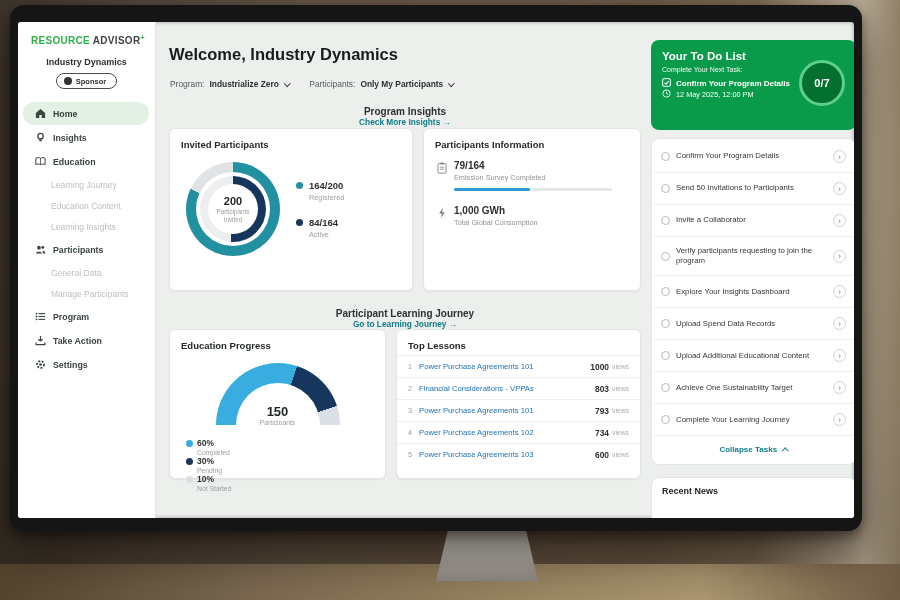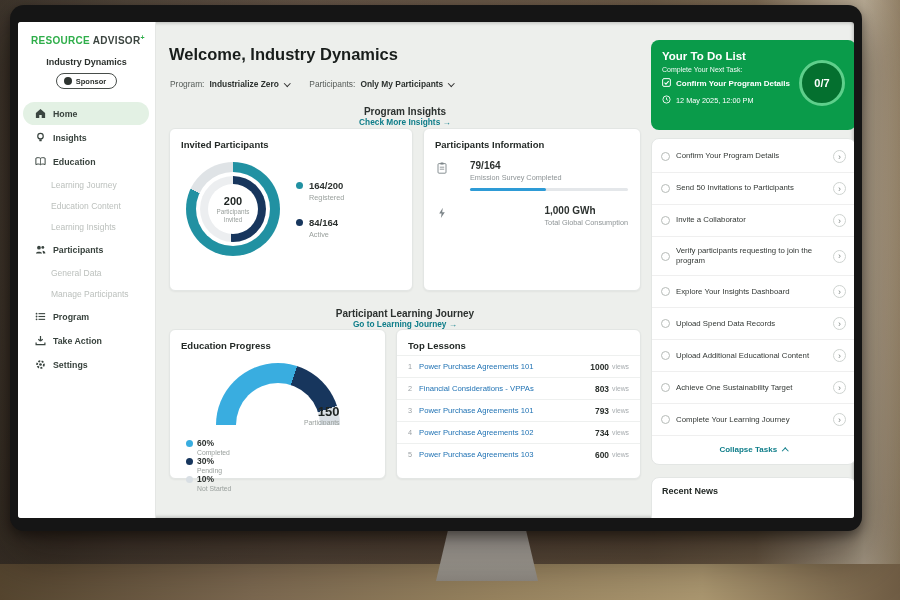"12 May 2025, 12:00 PM" .th-due { margin-top: 6px -> none }
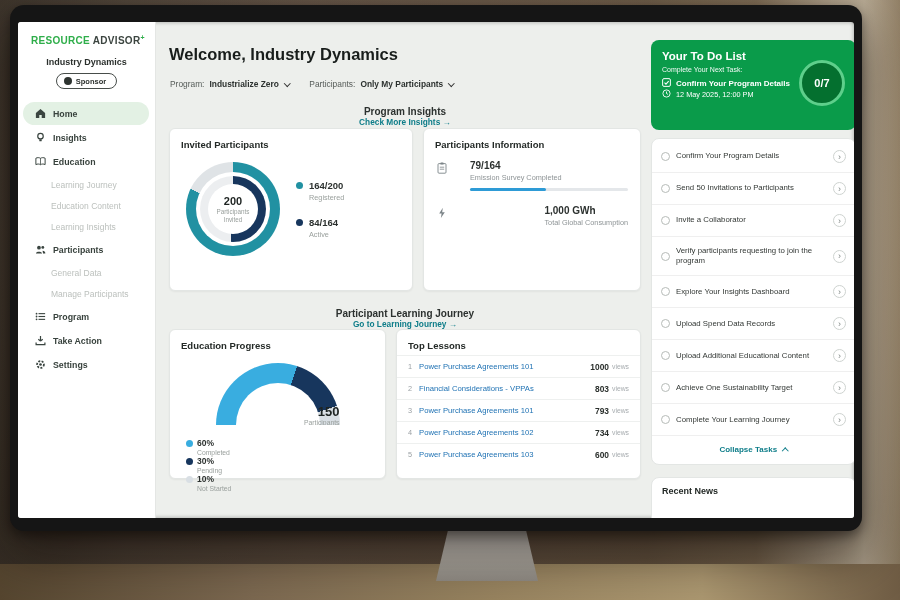"79/164" .stat-row { justify-content: space-between -> none }
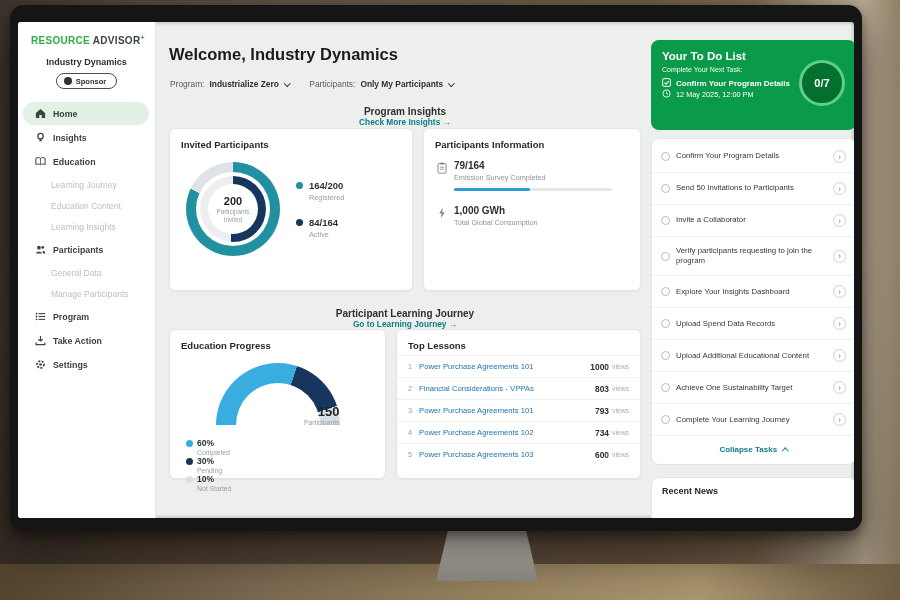"150" .g-center { text-align: right -> center }
